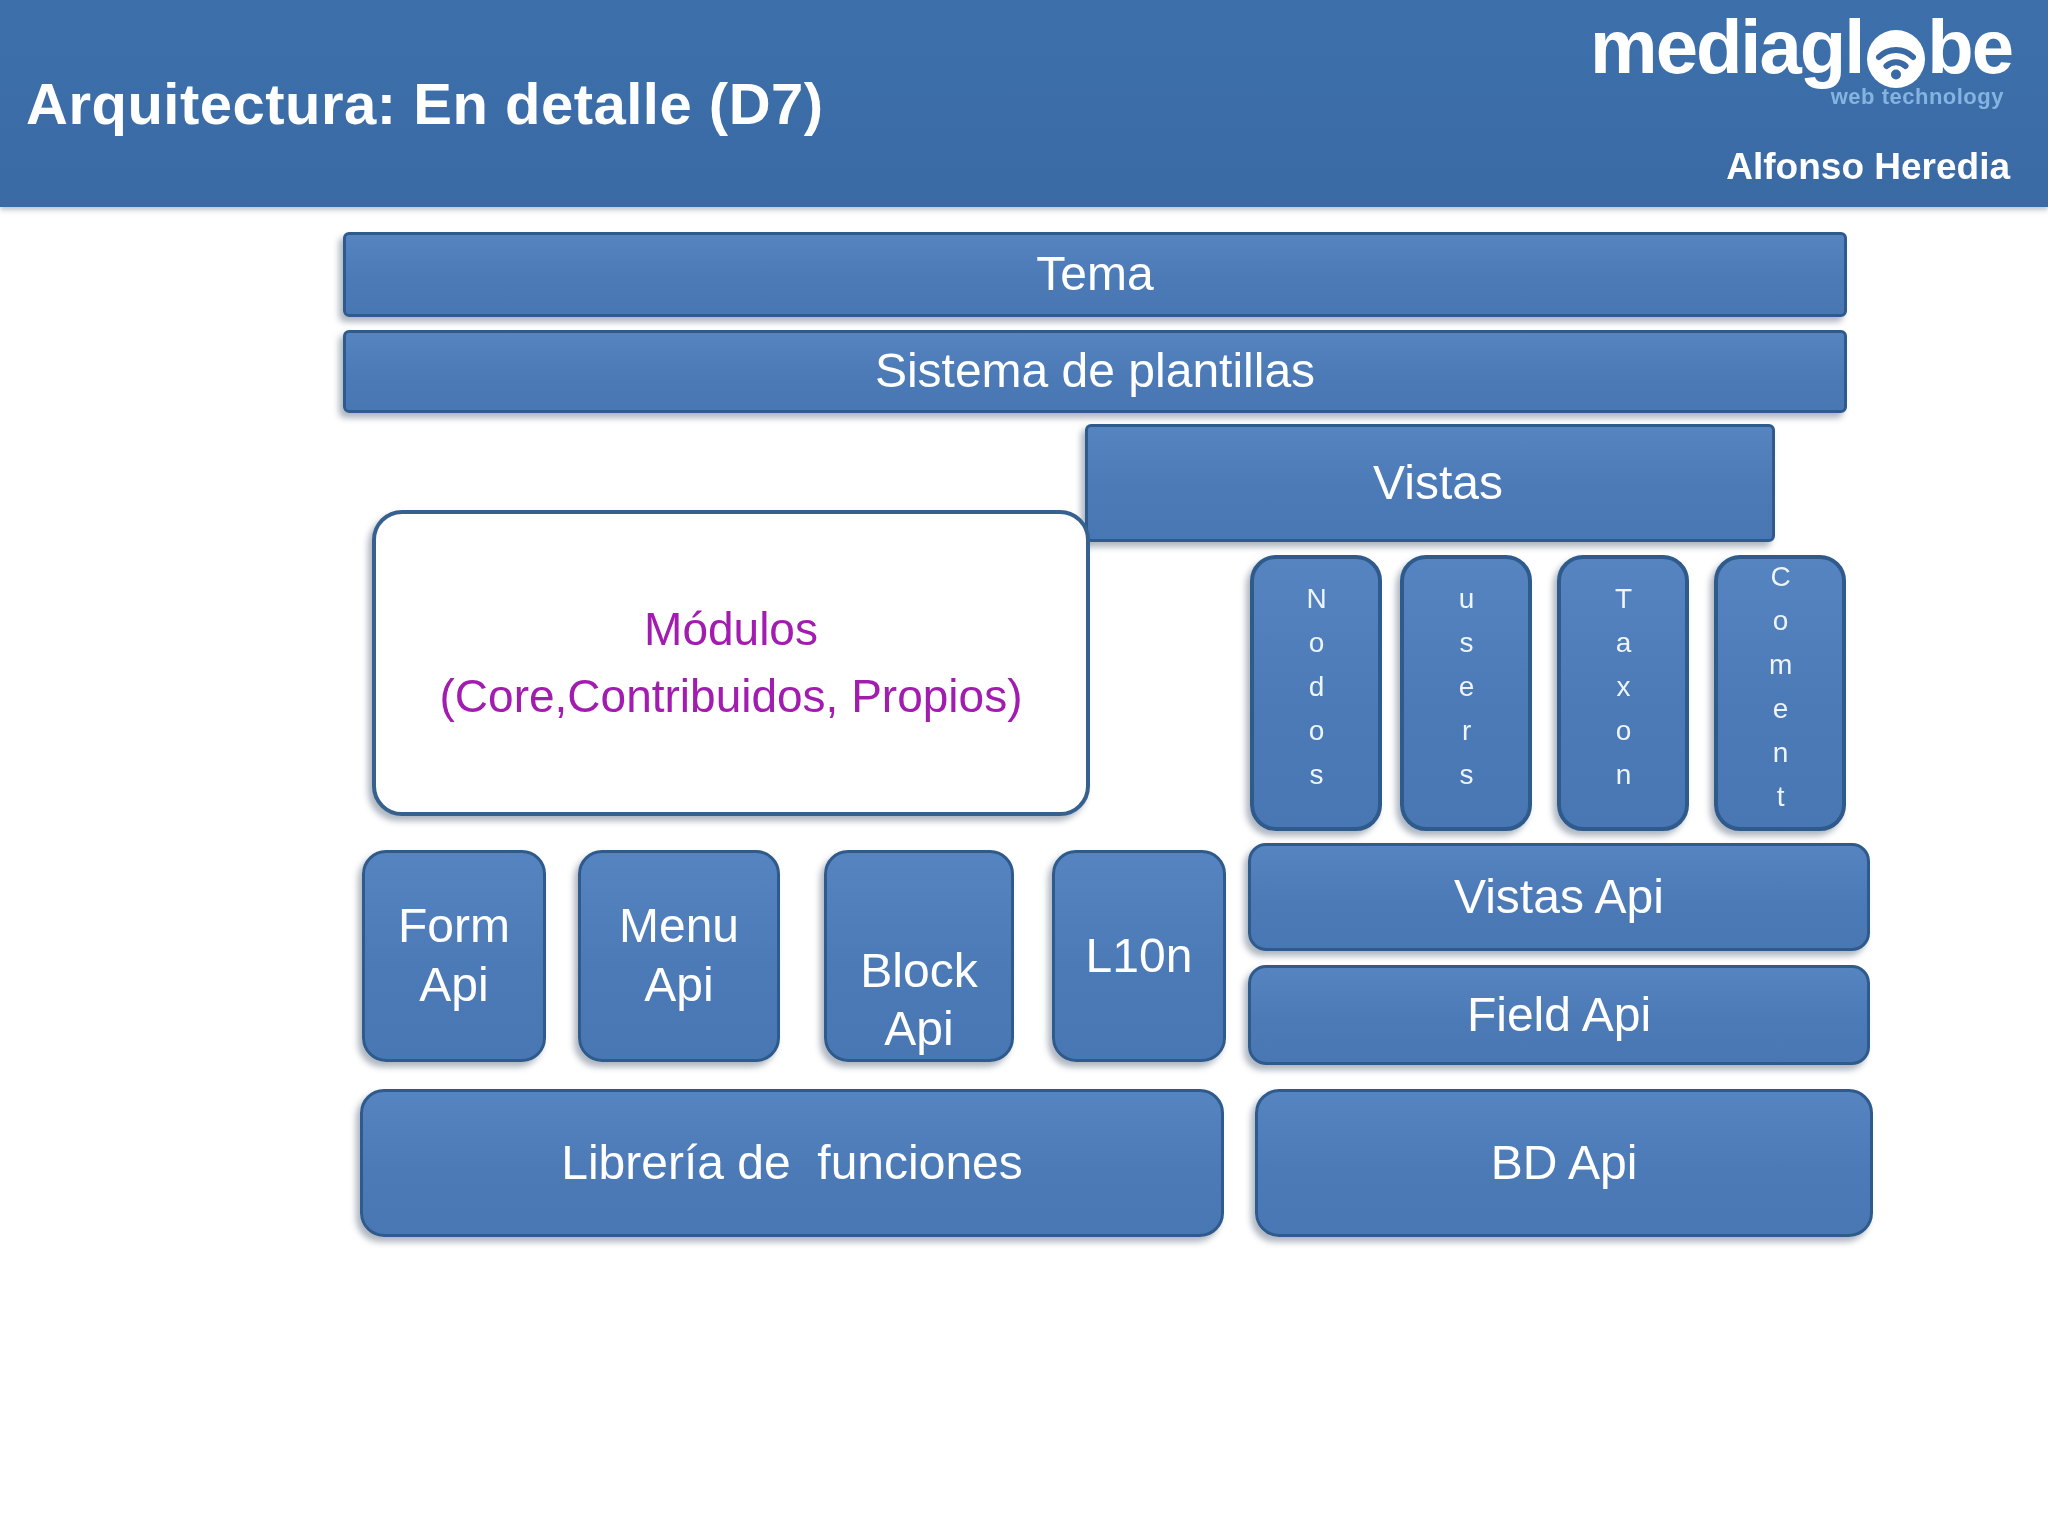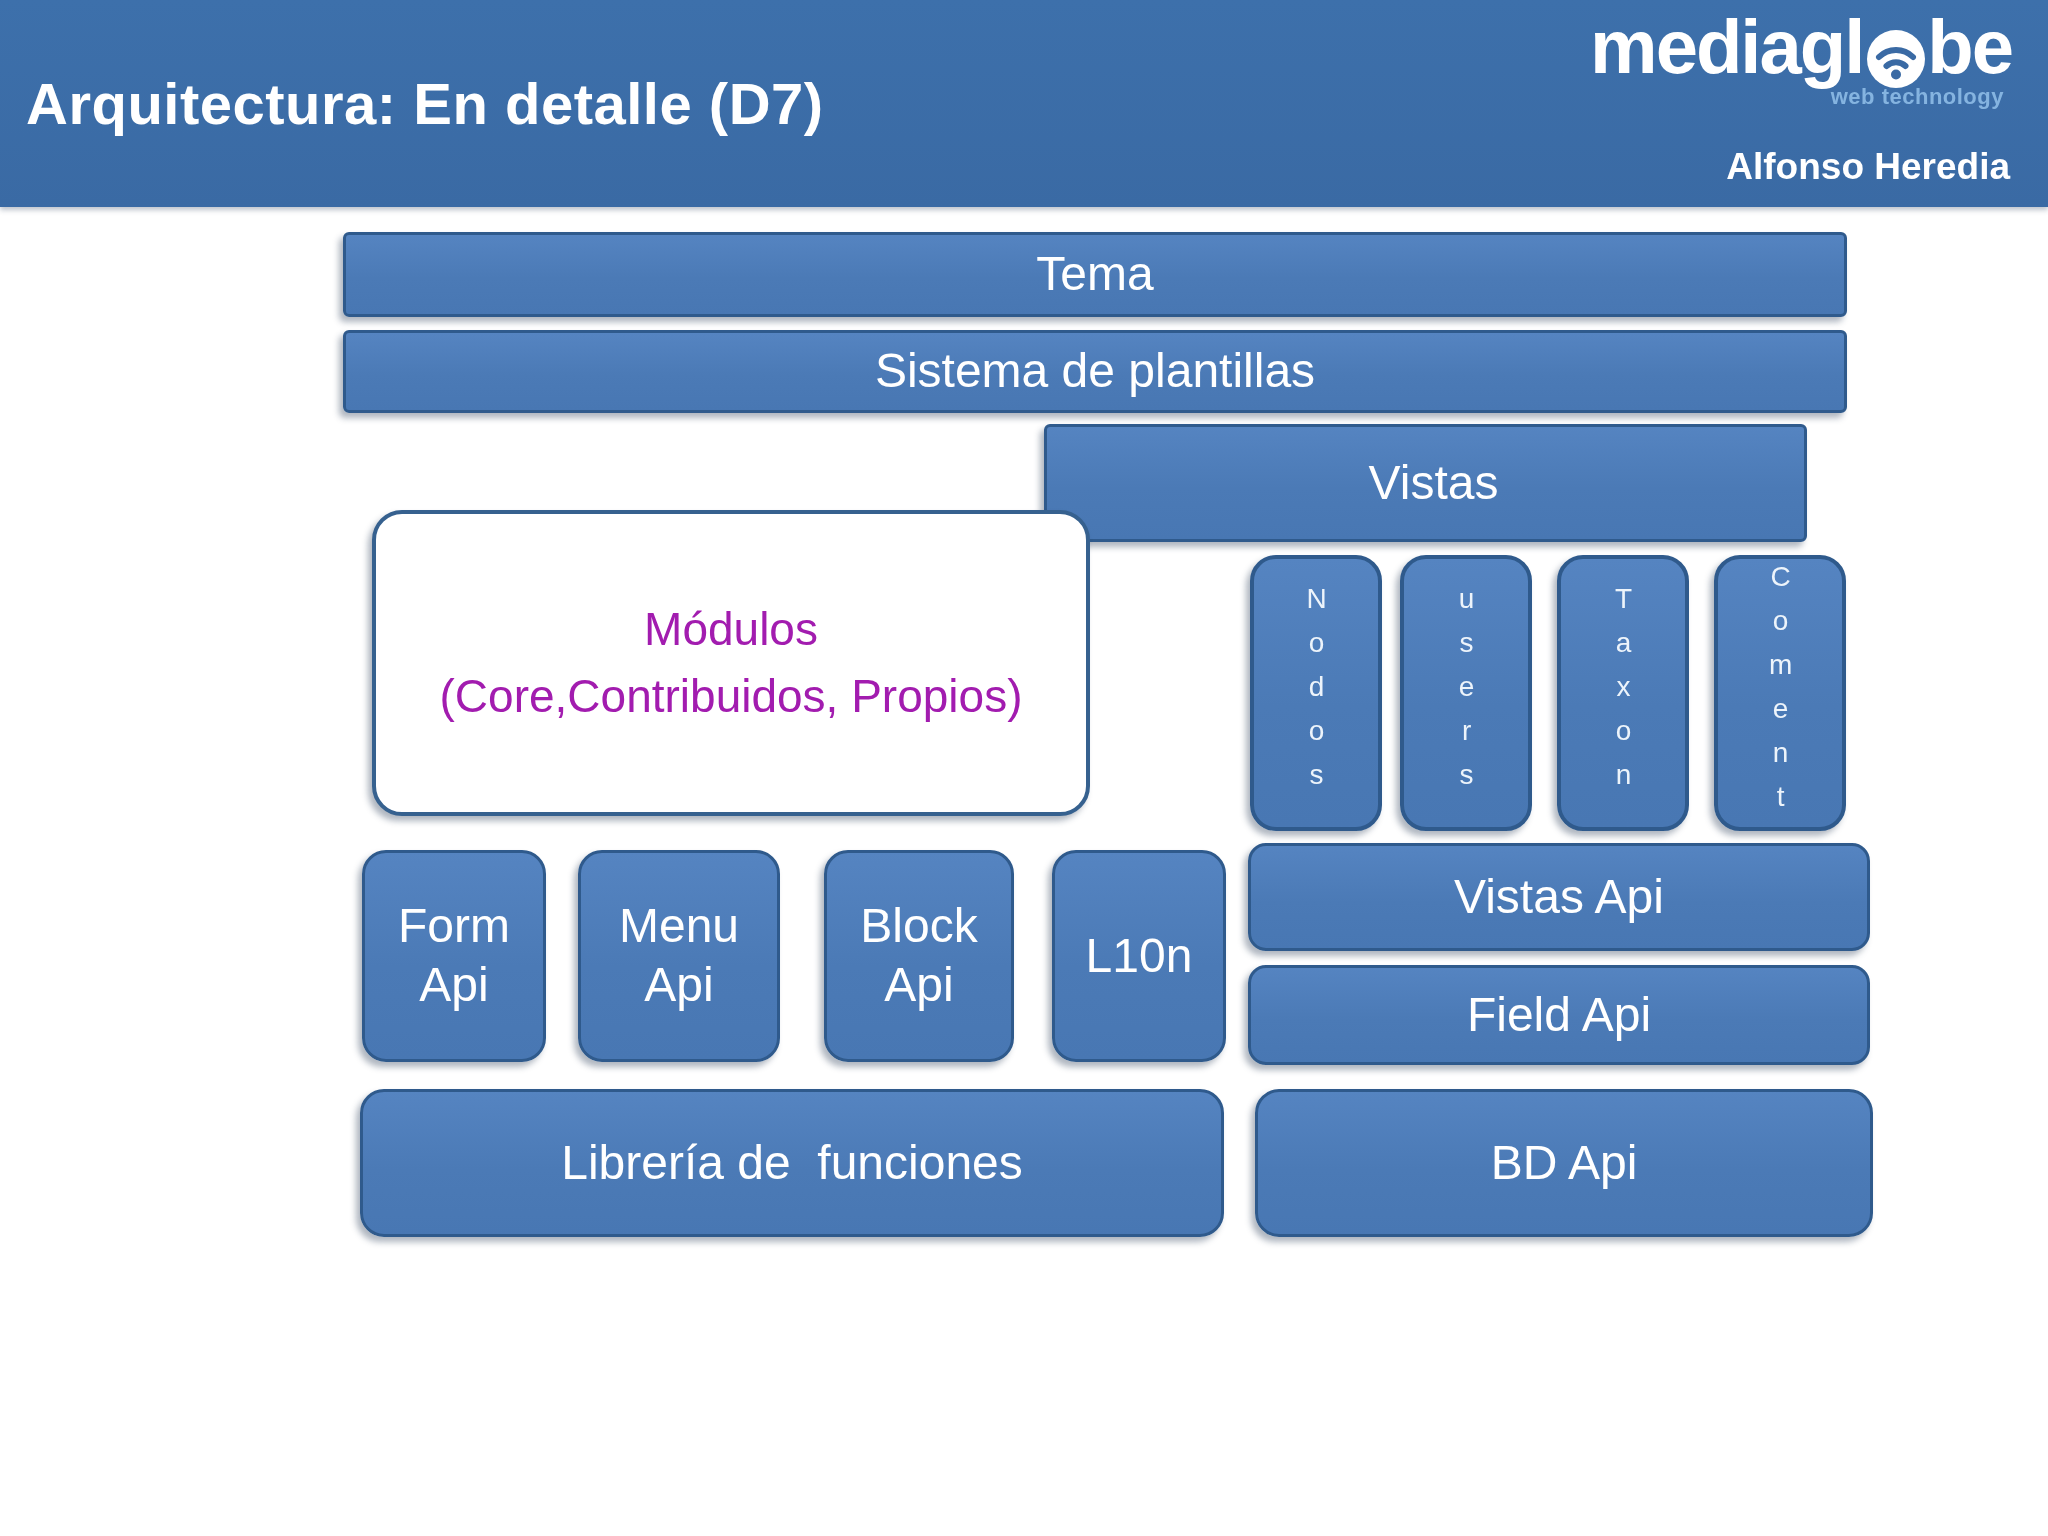"Vistas" #box-vistas { left: 1044px -> 1085px; width: 763px -> 690px }
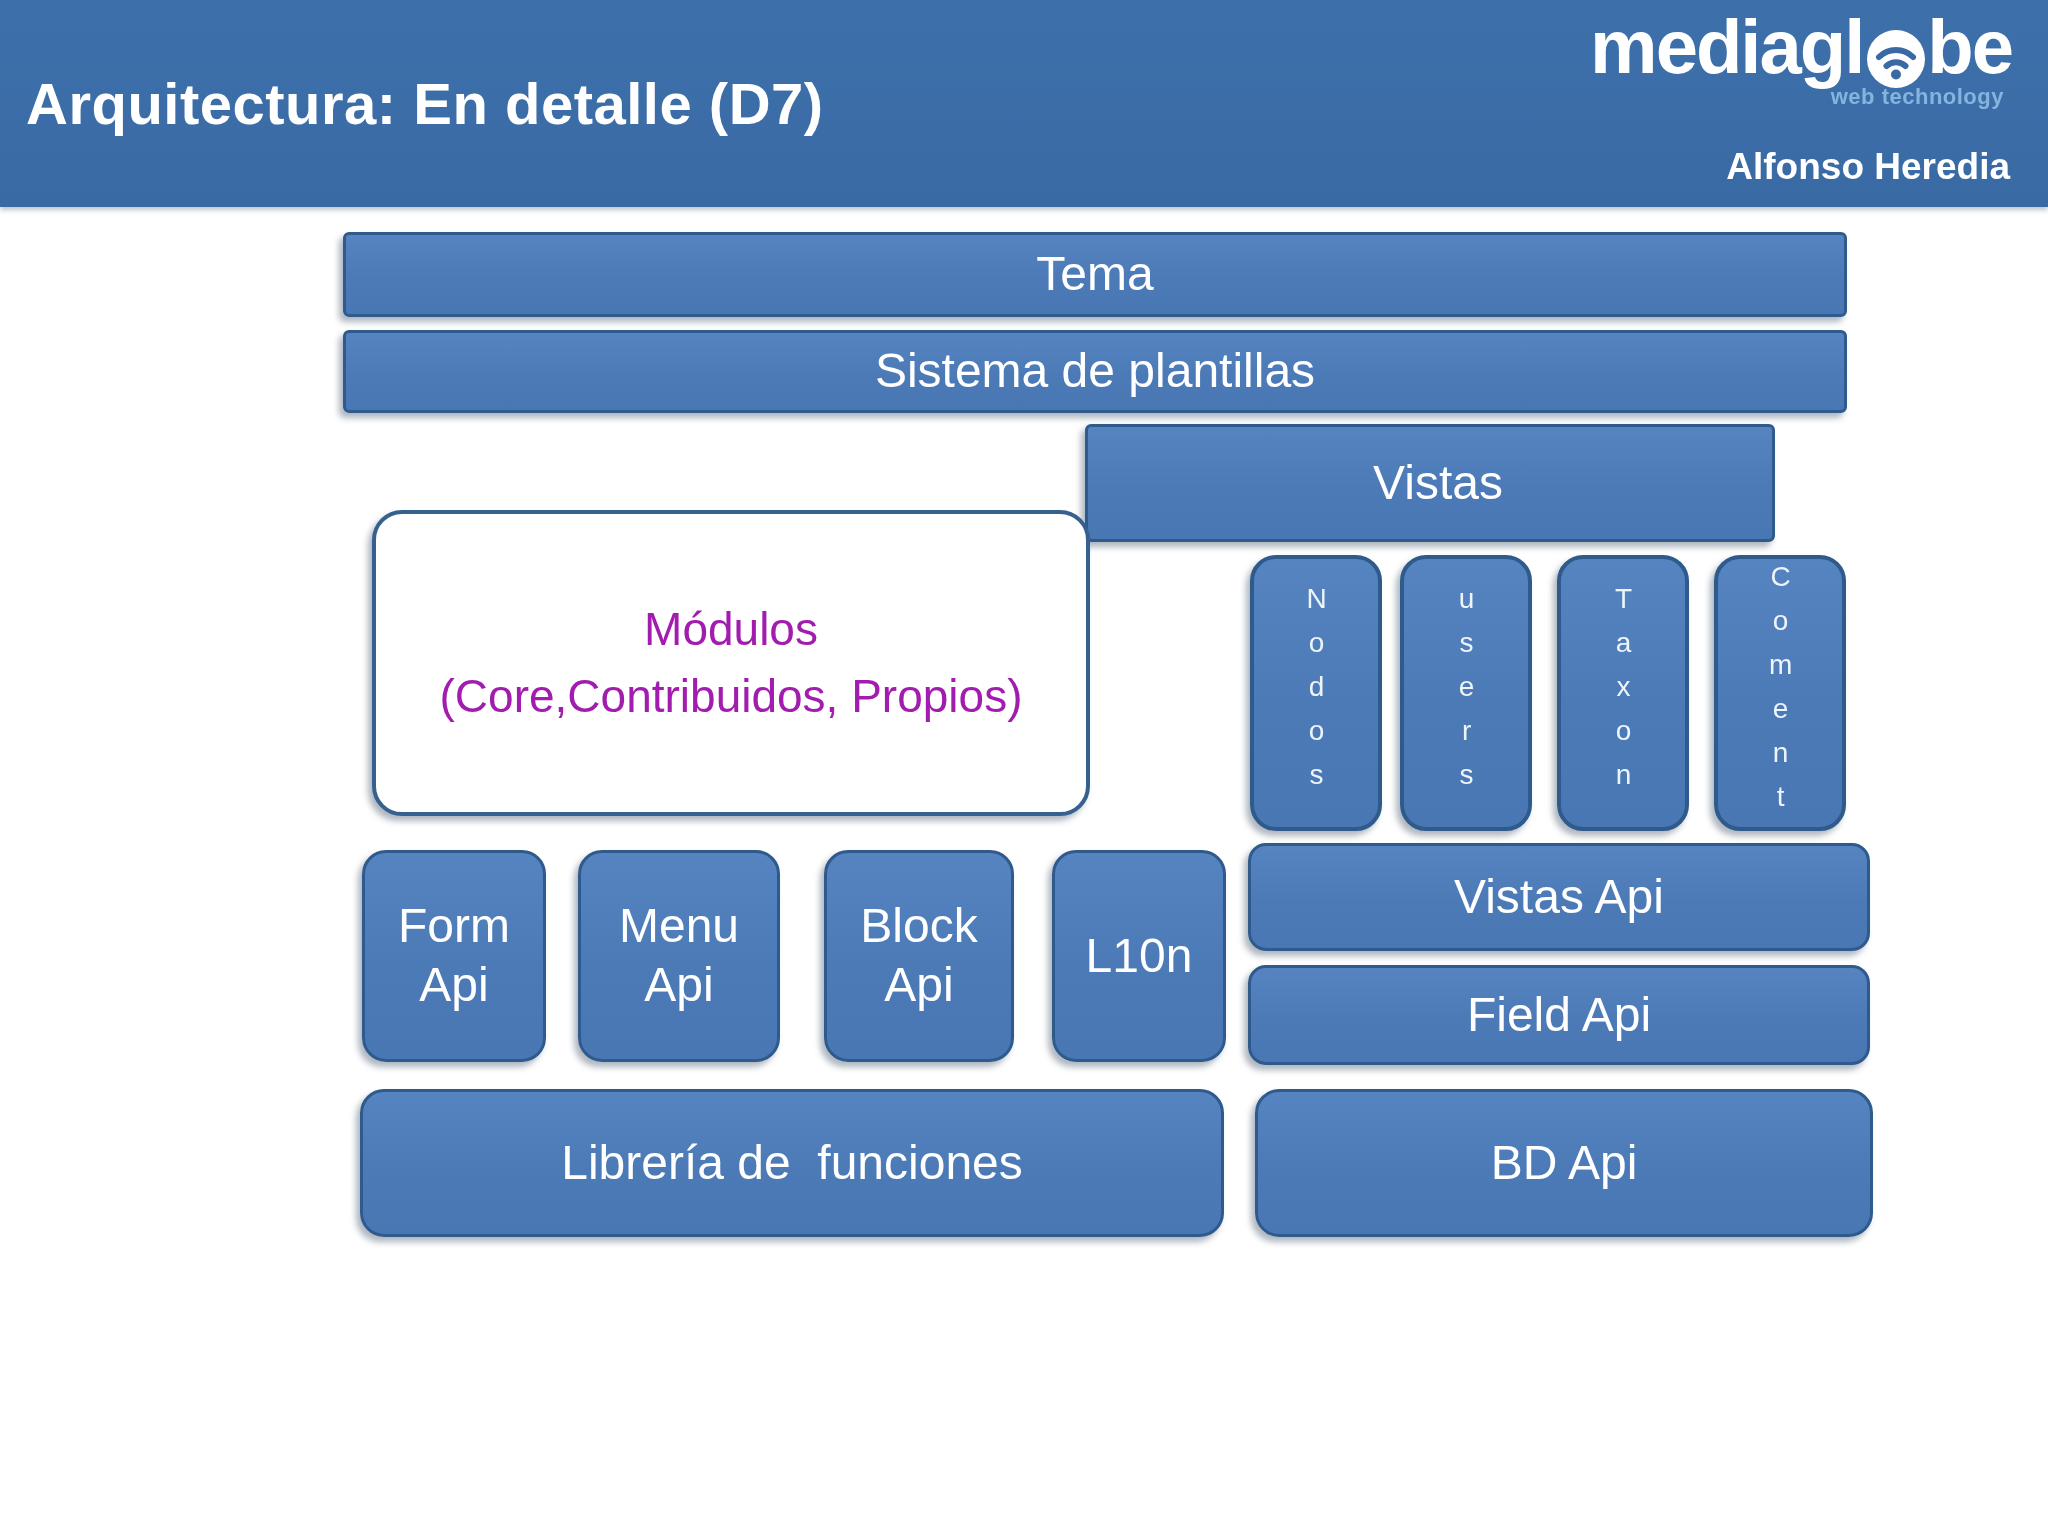"Block Api" #box-block { align-items: none -> flex-end }
